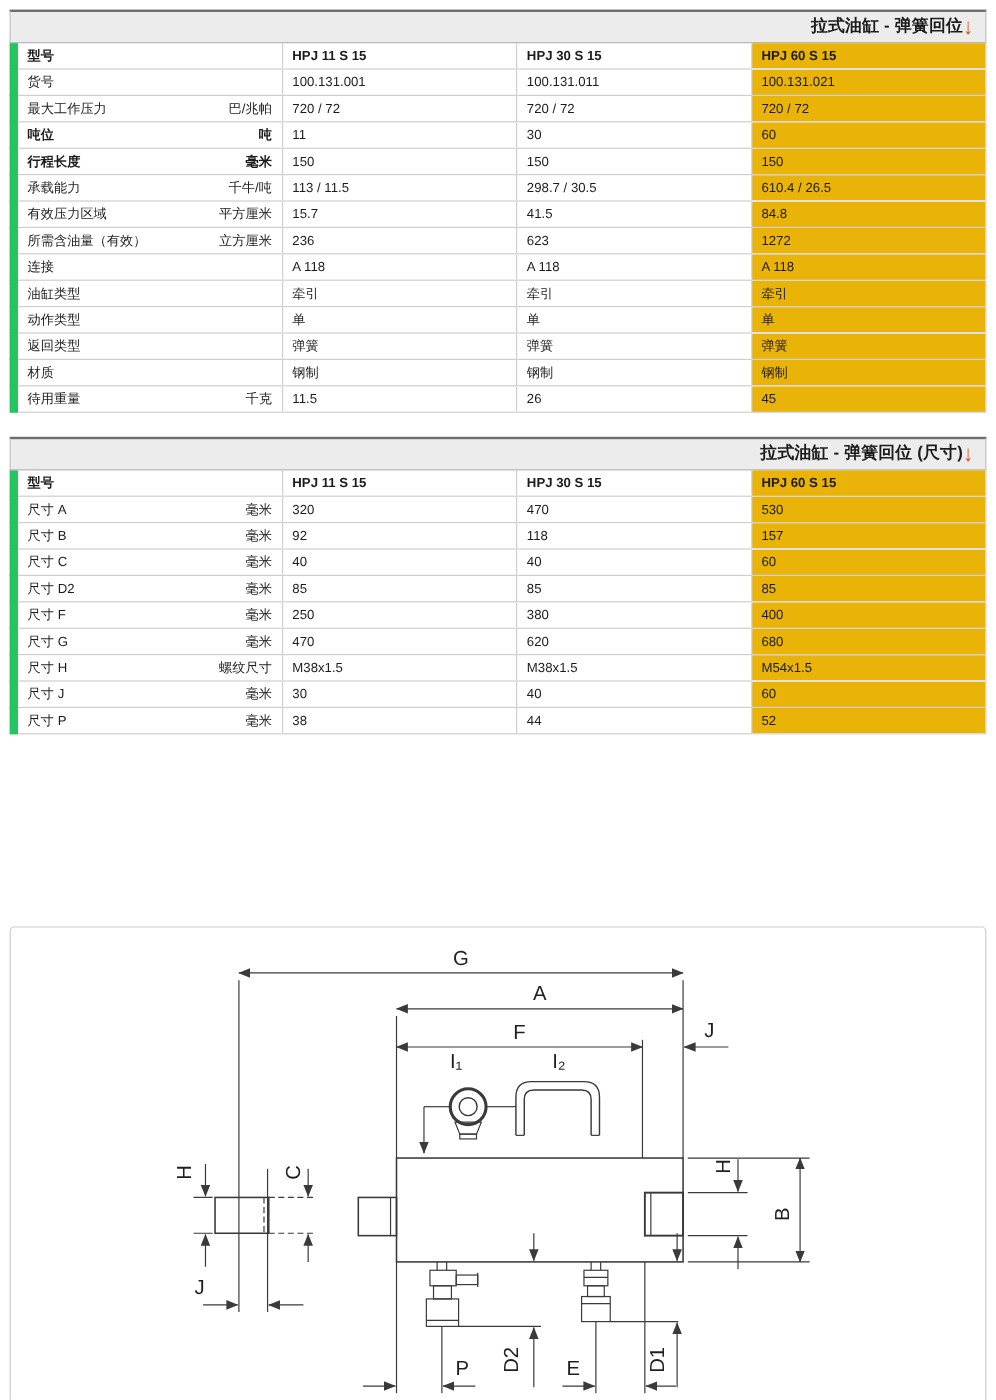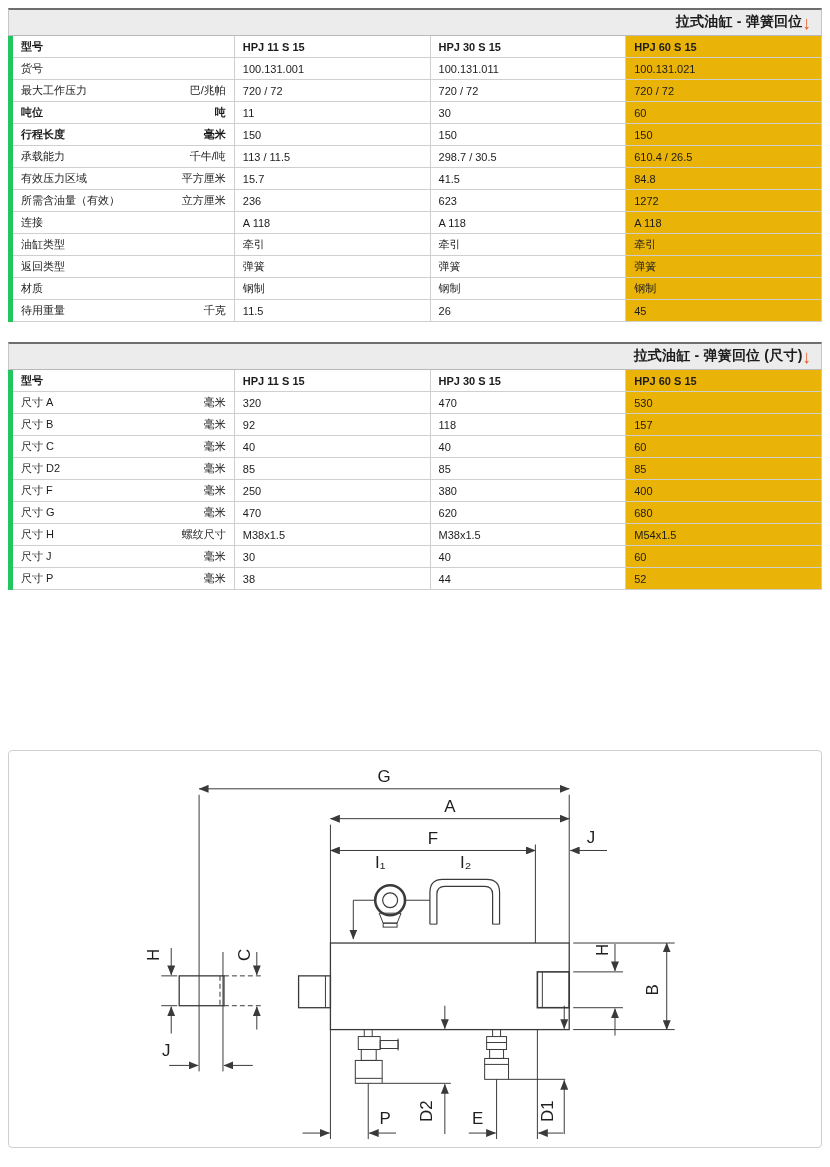"型号" table.spec { border-left: 5px solid #22c55e -> 7px solid #22c55e }
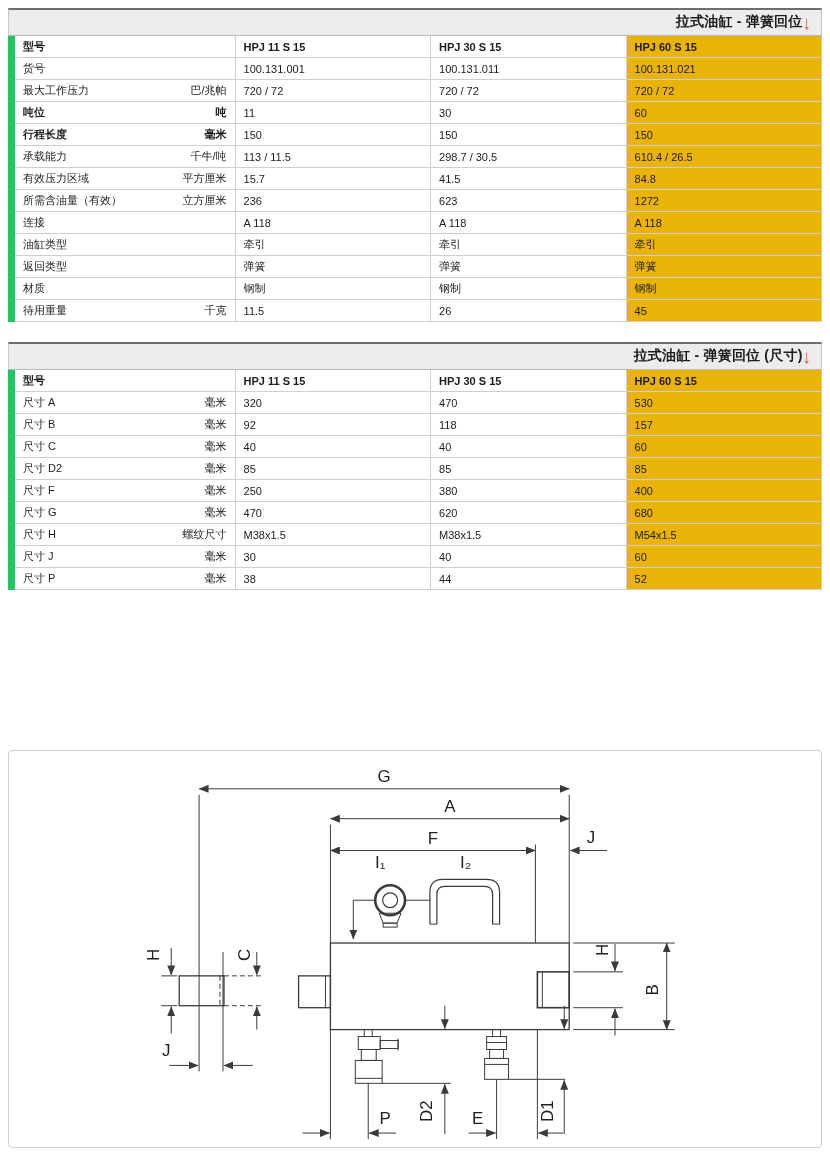"动作类型" tr { html: none -> <tr> <td> <span> <span>动作类型</span> <span></span> </span> </td> <td>单</td> <td>单</td> <td>单</td> </tr> }
